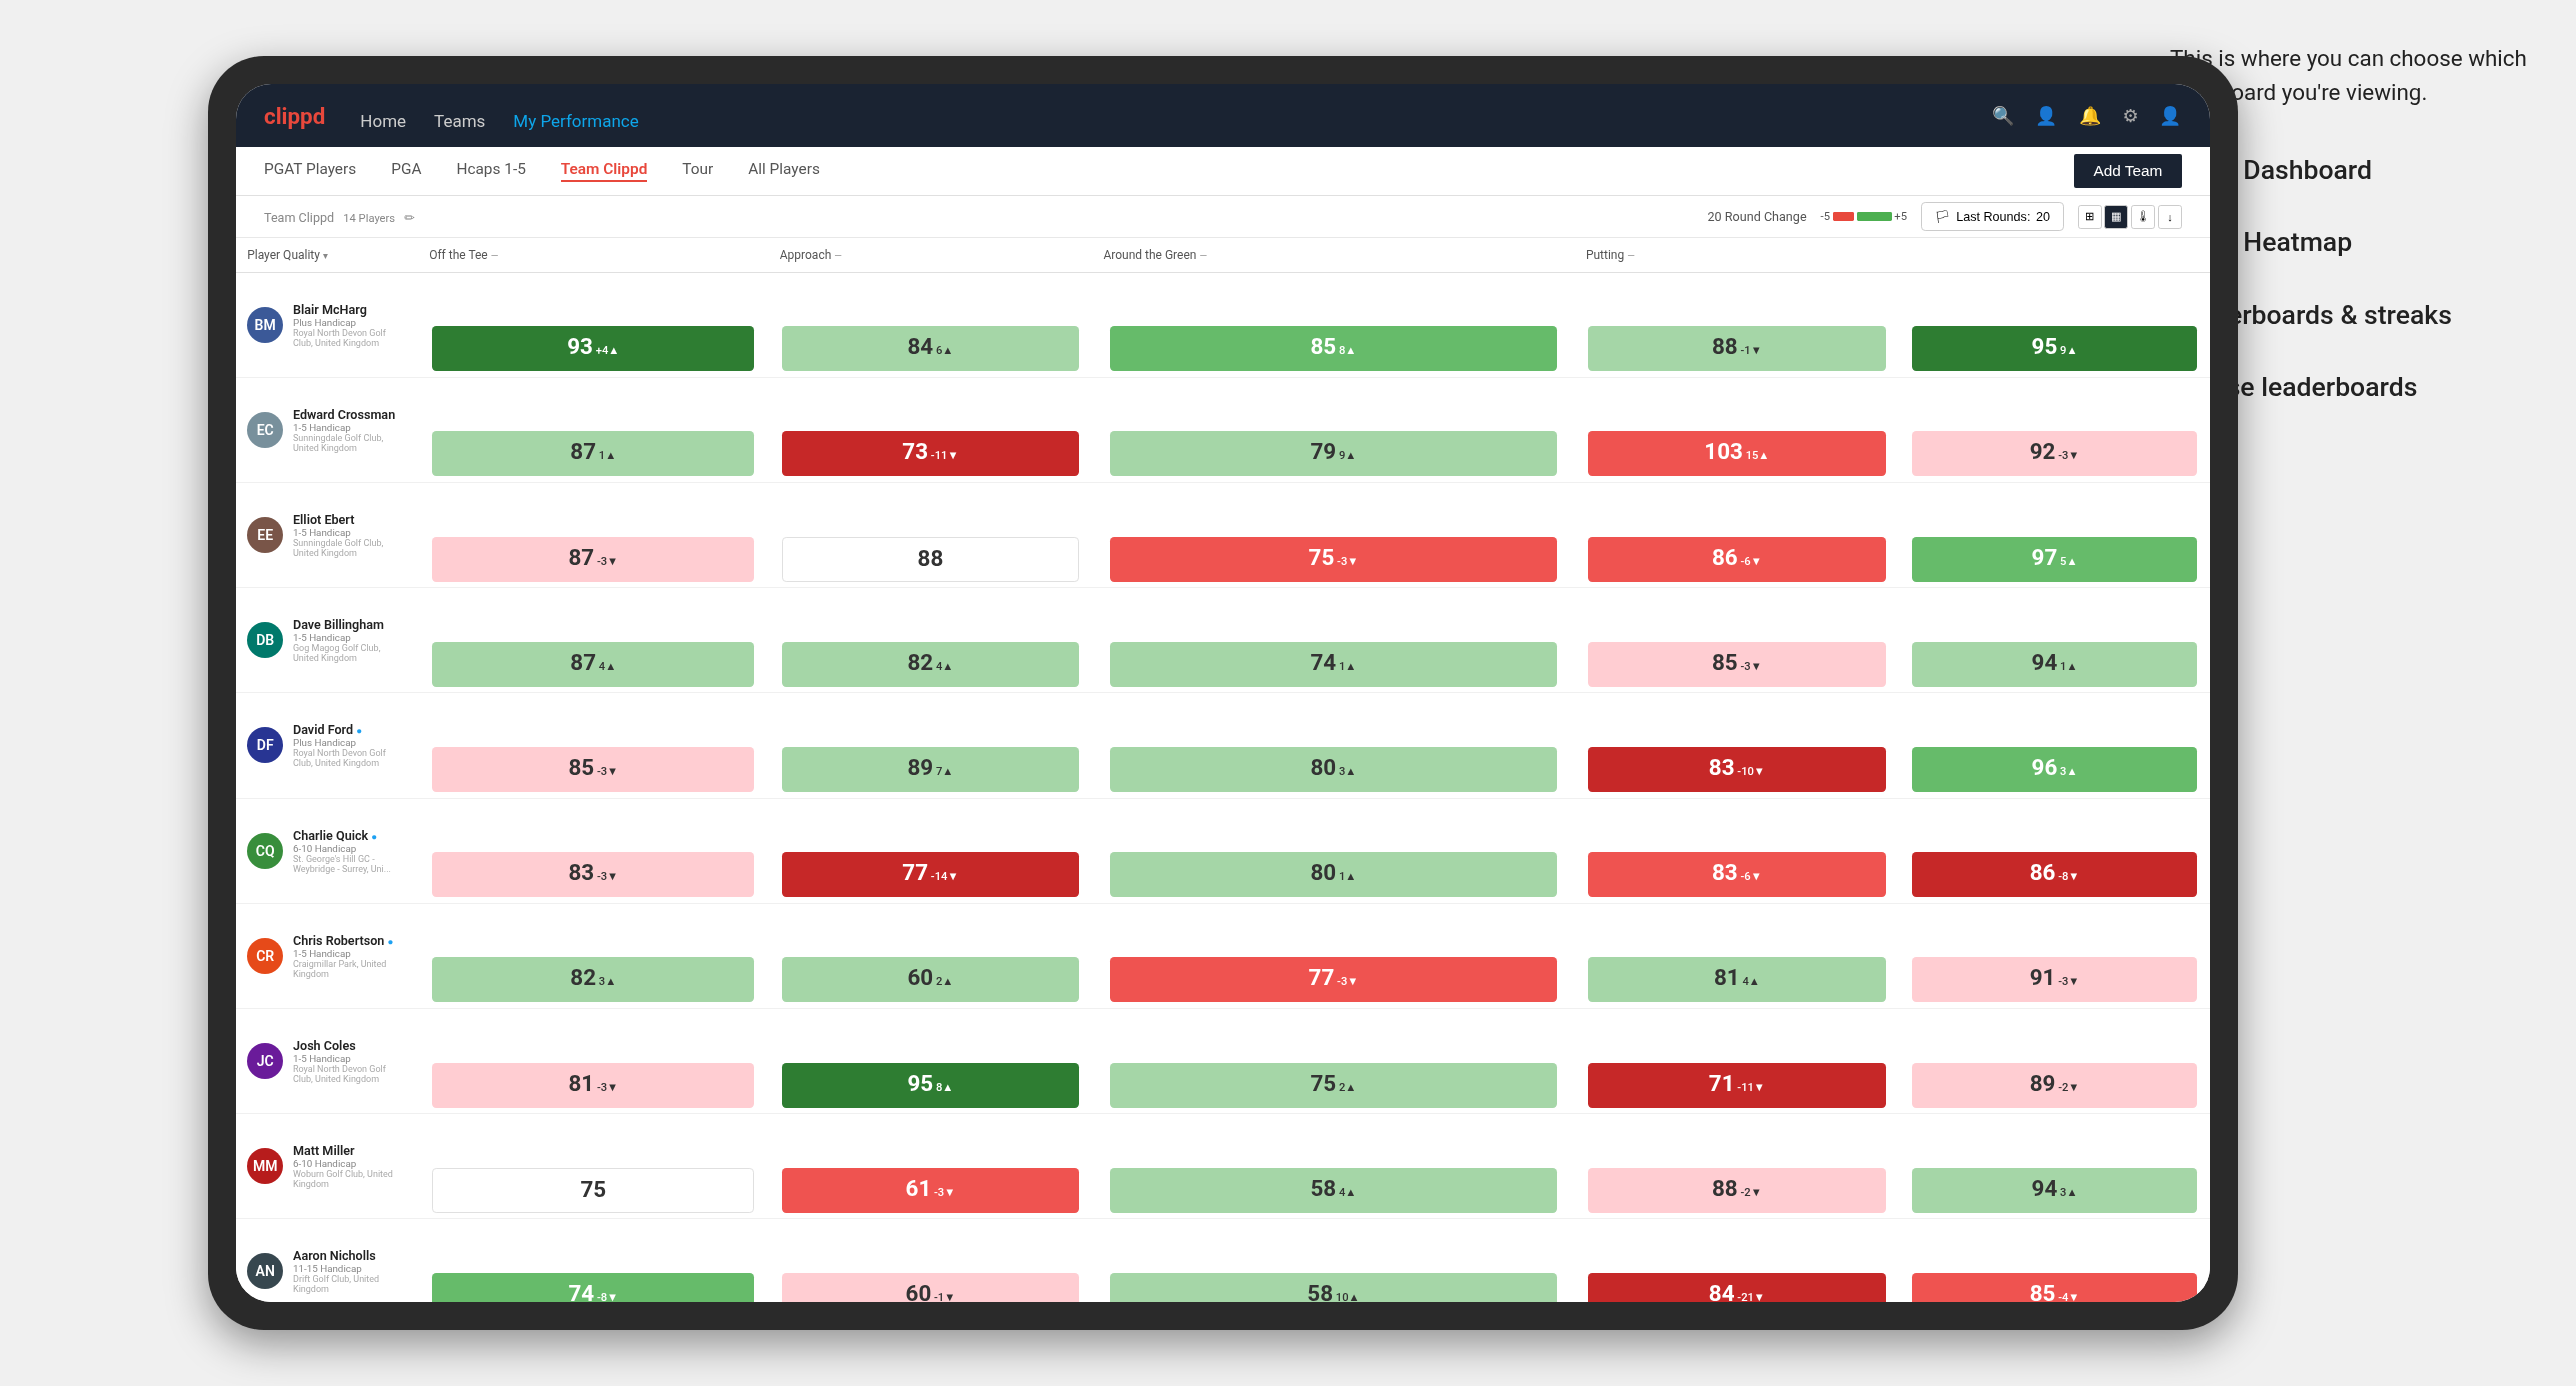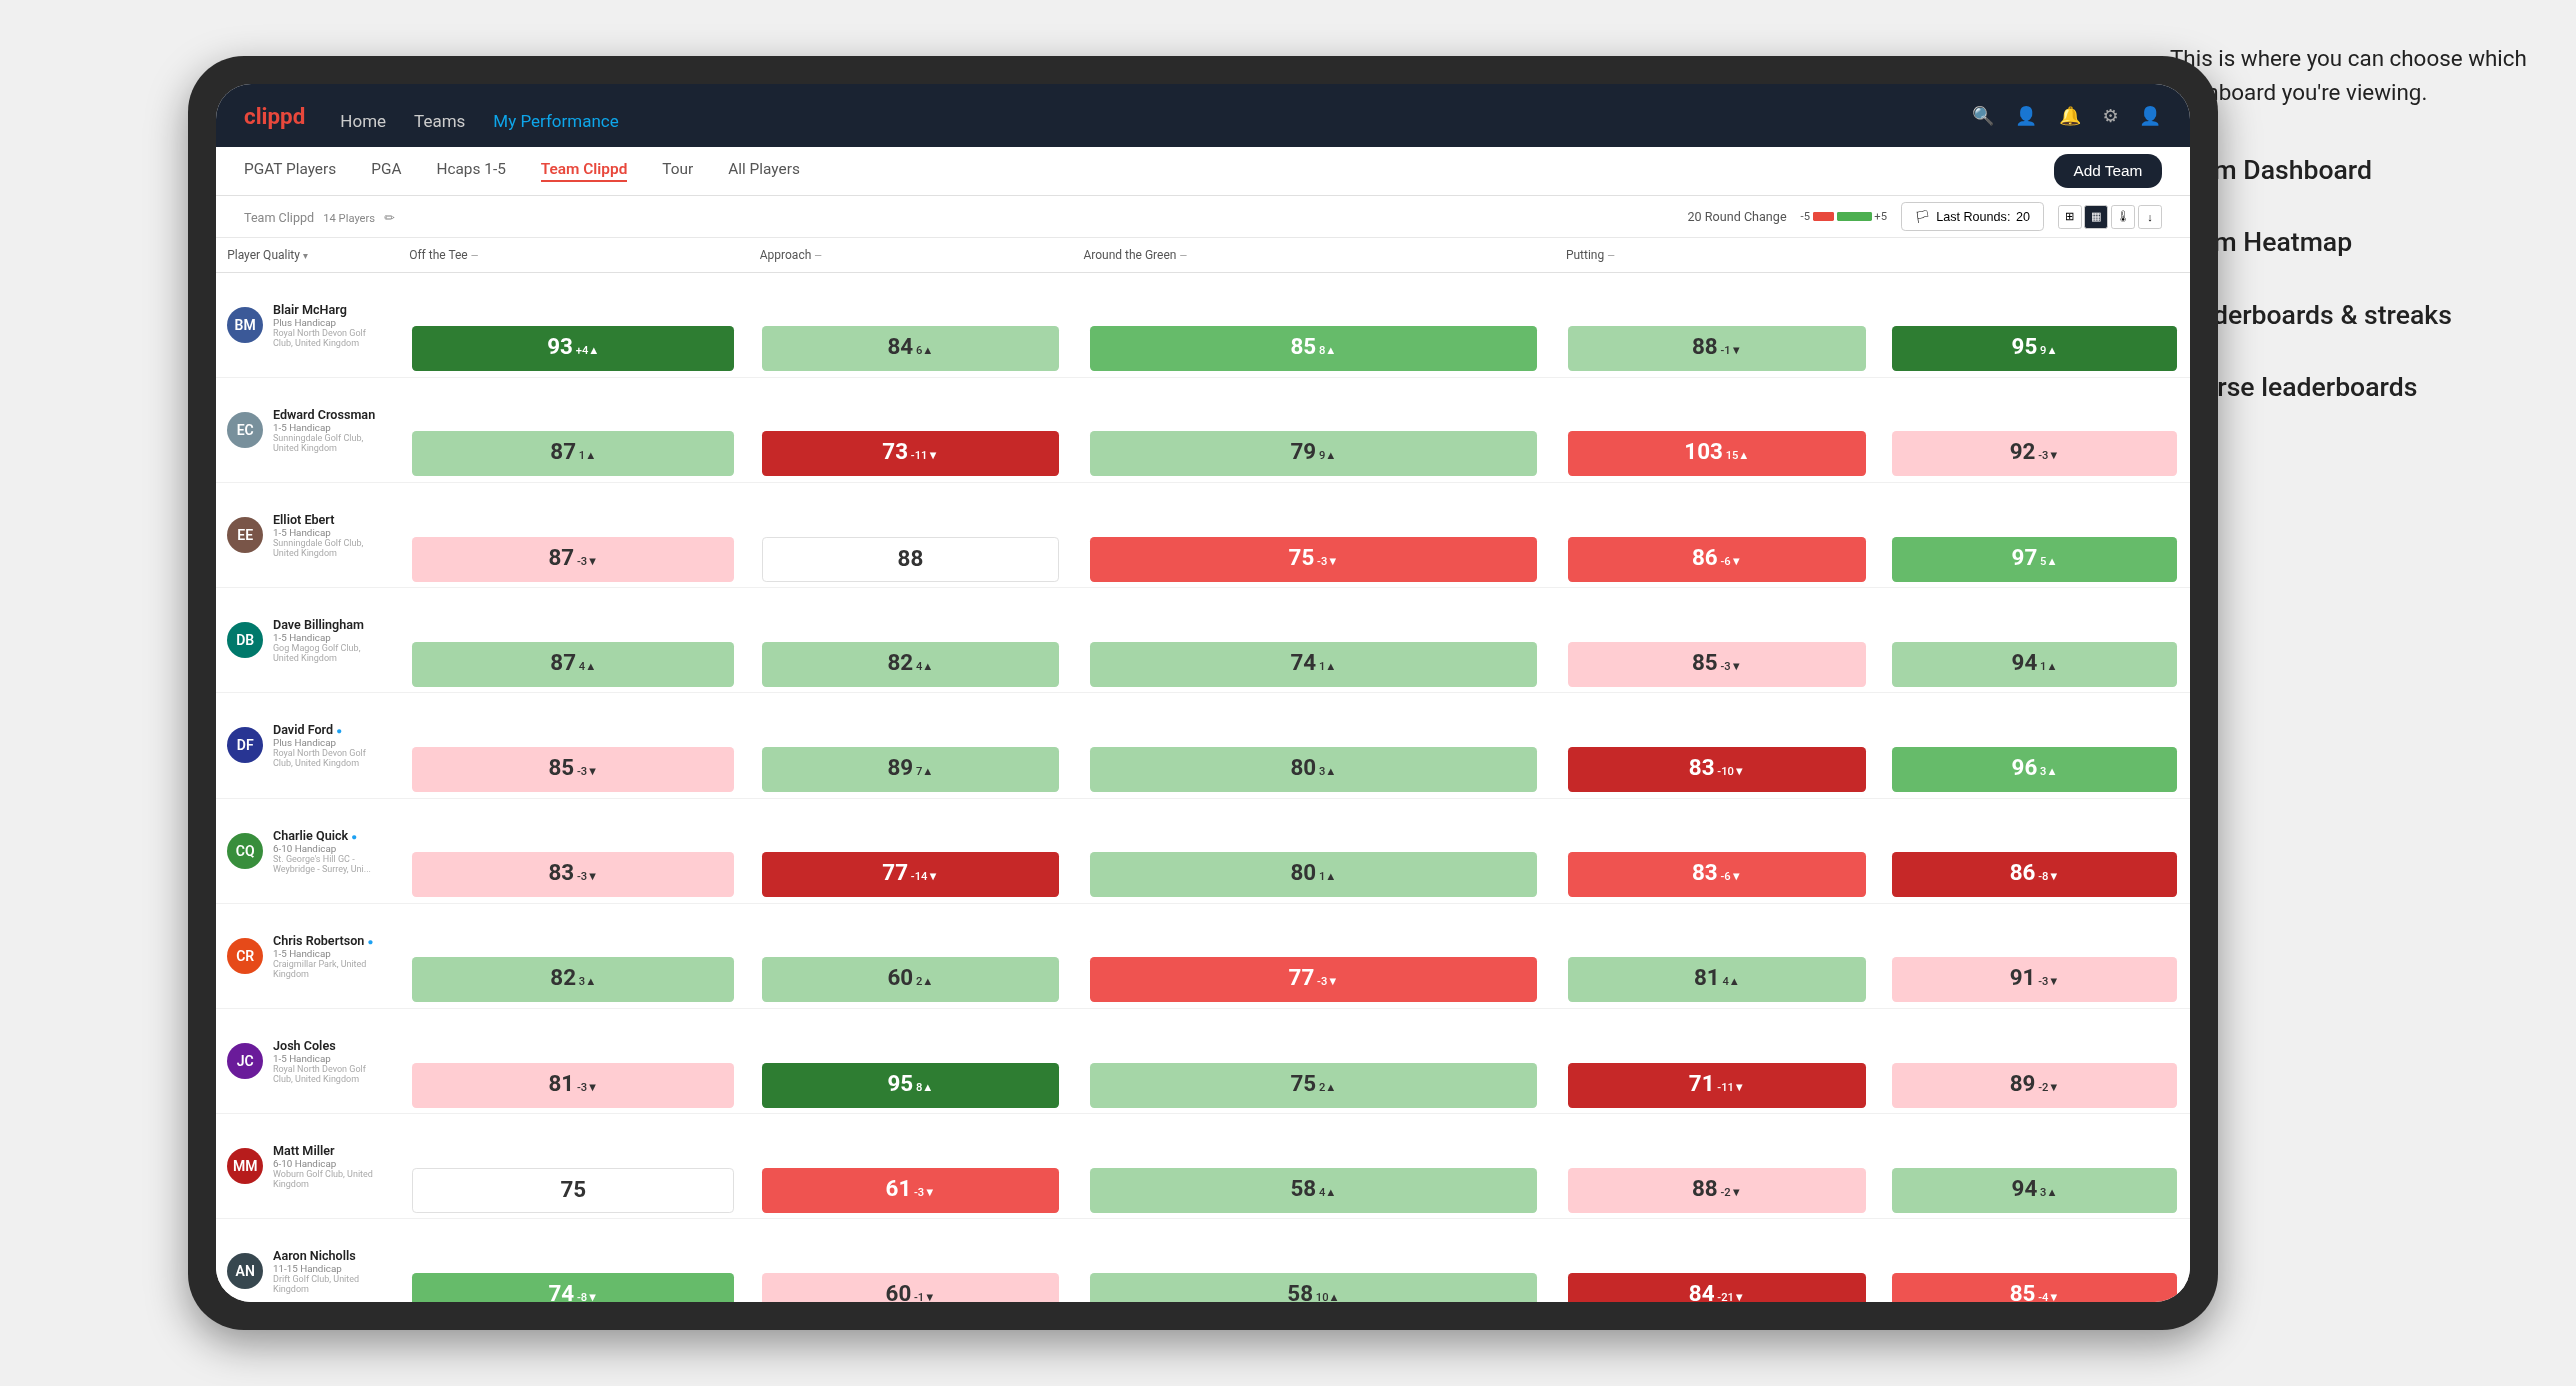"clippd" .tablet-frame { left: 188px -> 208px }
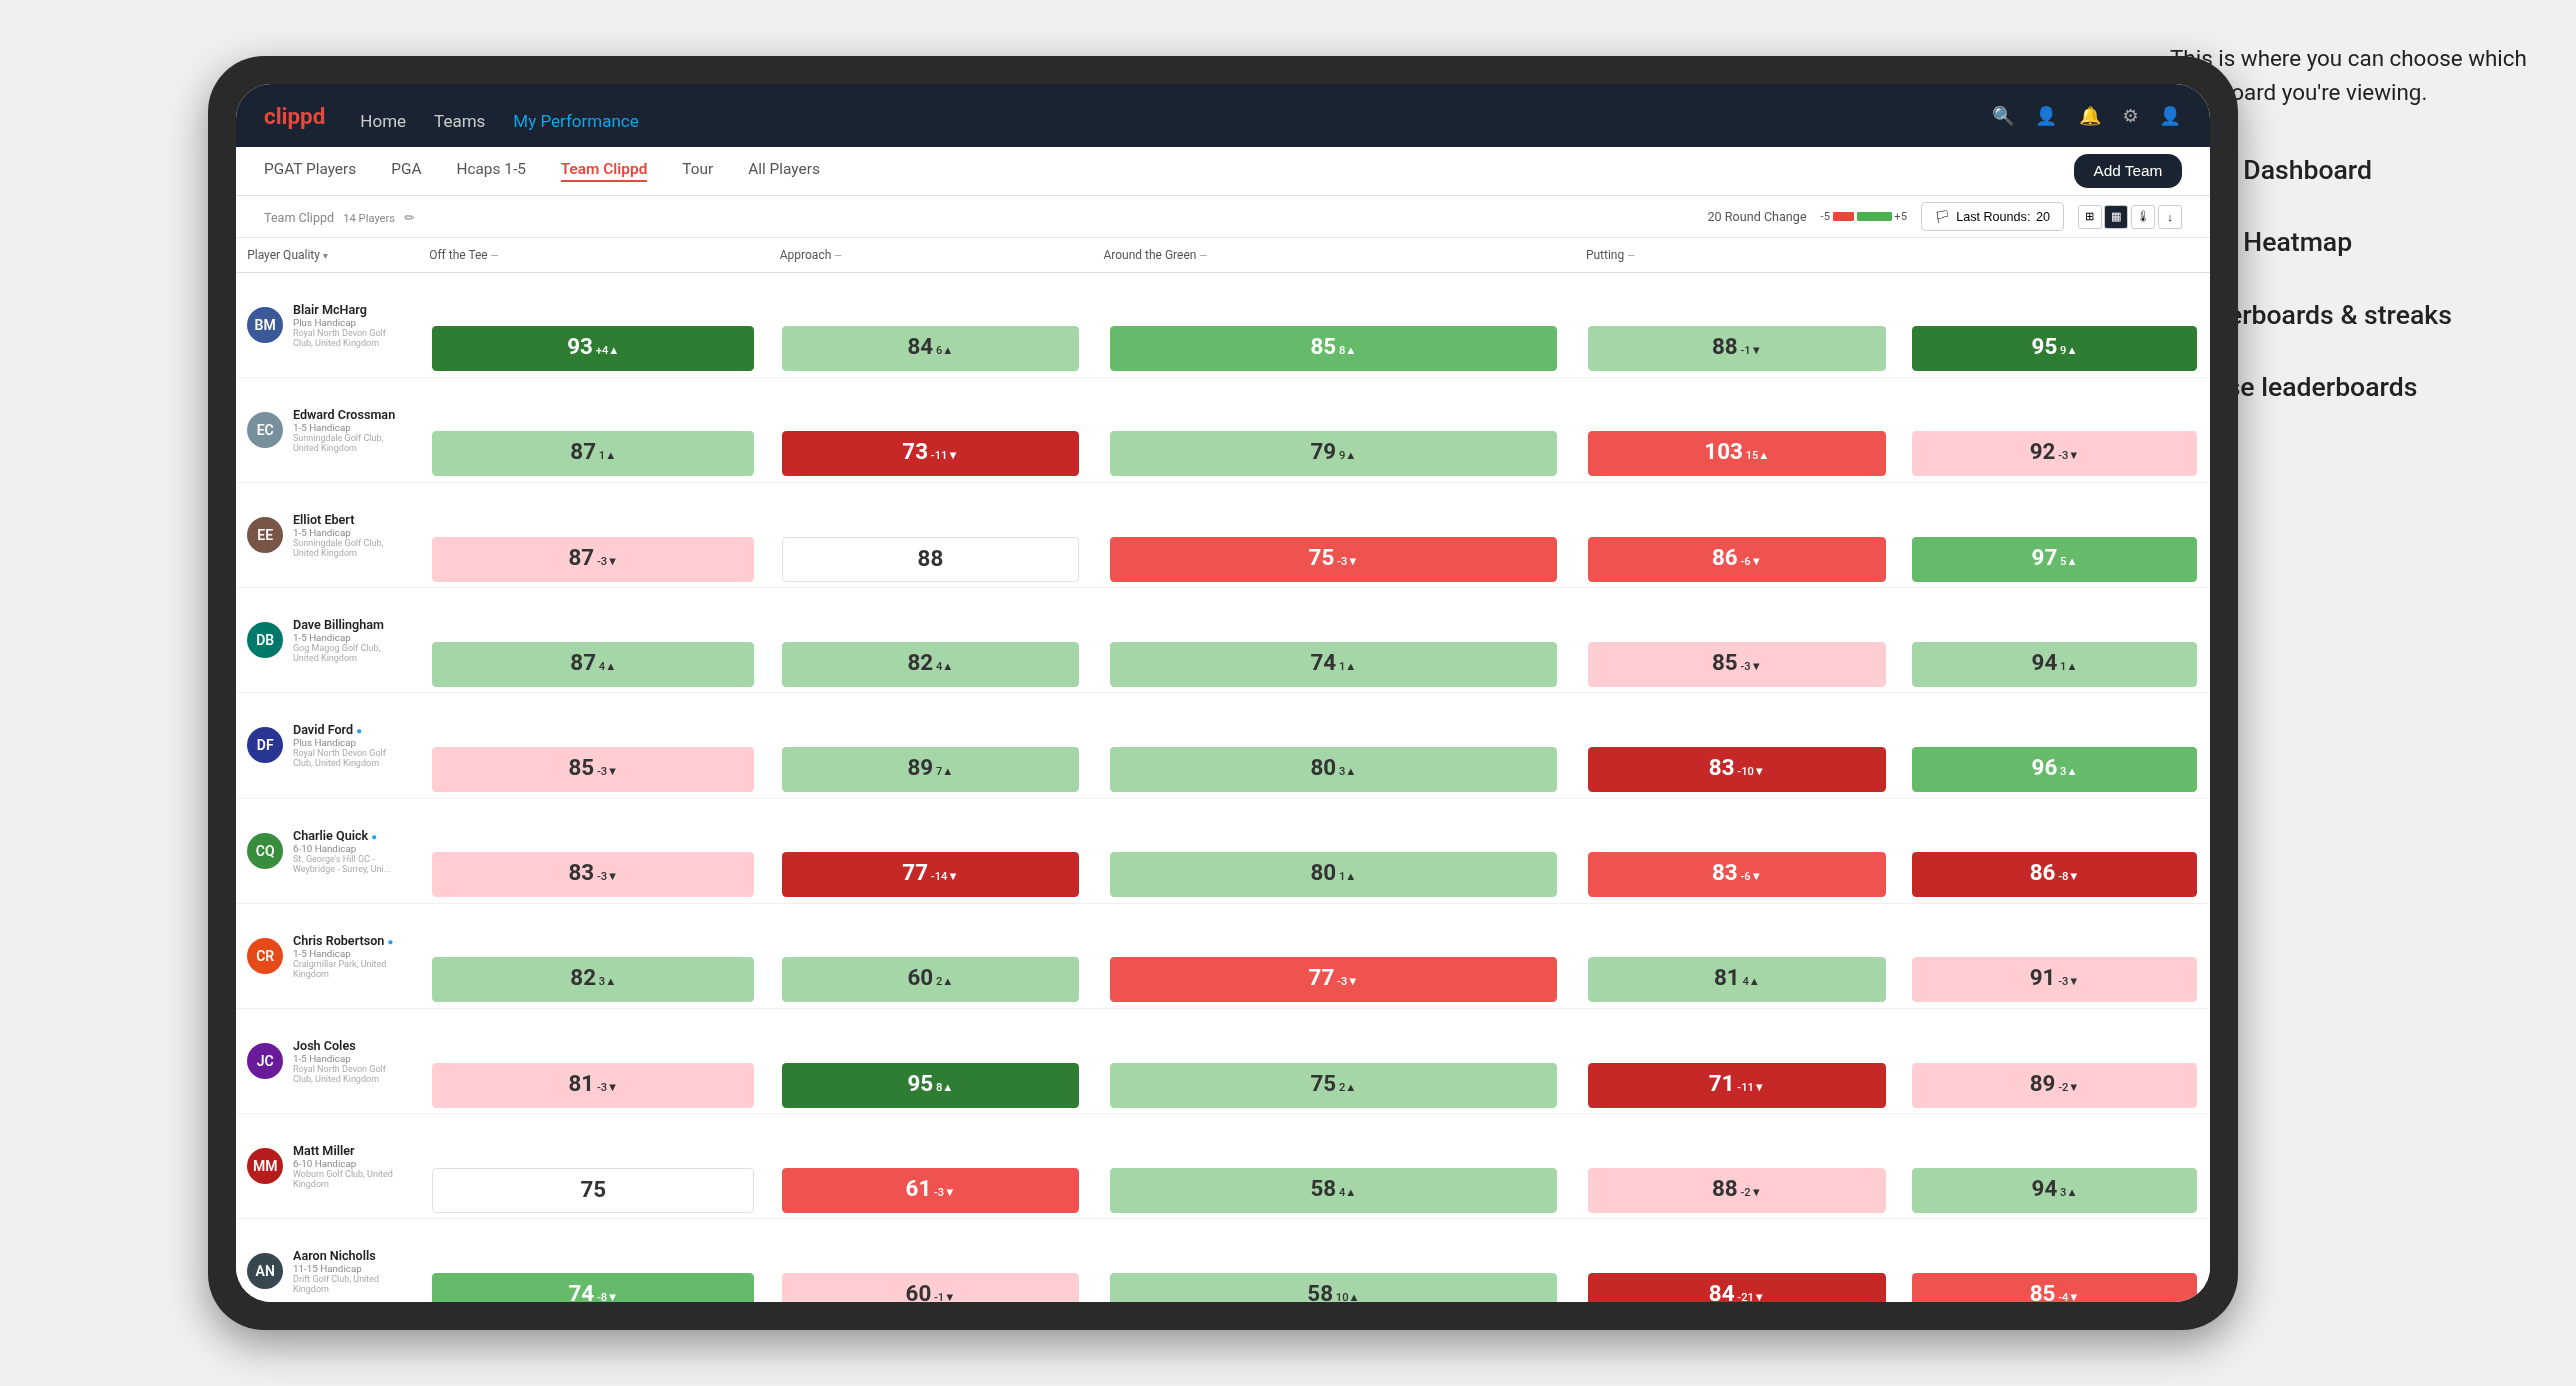"Add Team" .add-team-btn { border-radius: 14px -> 2px }
